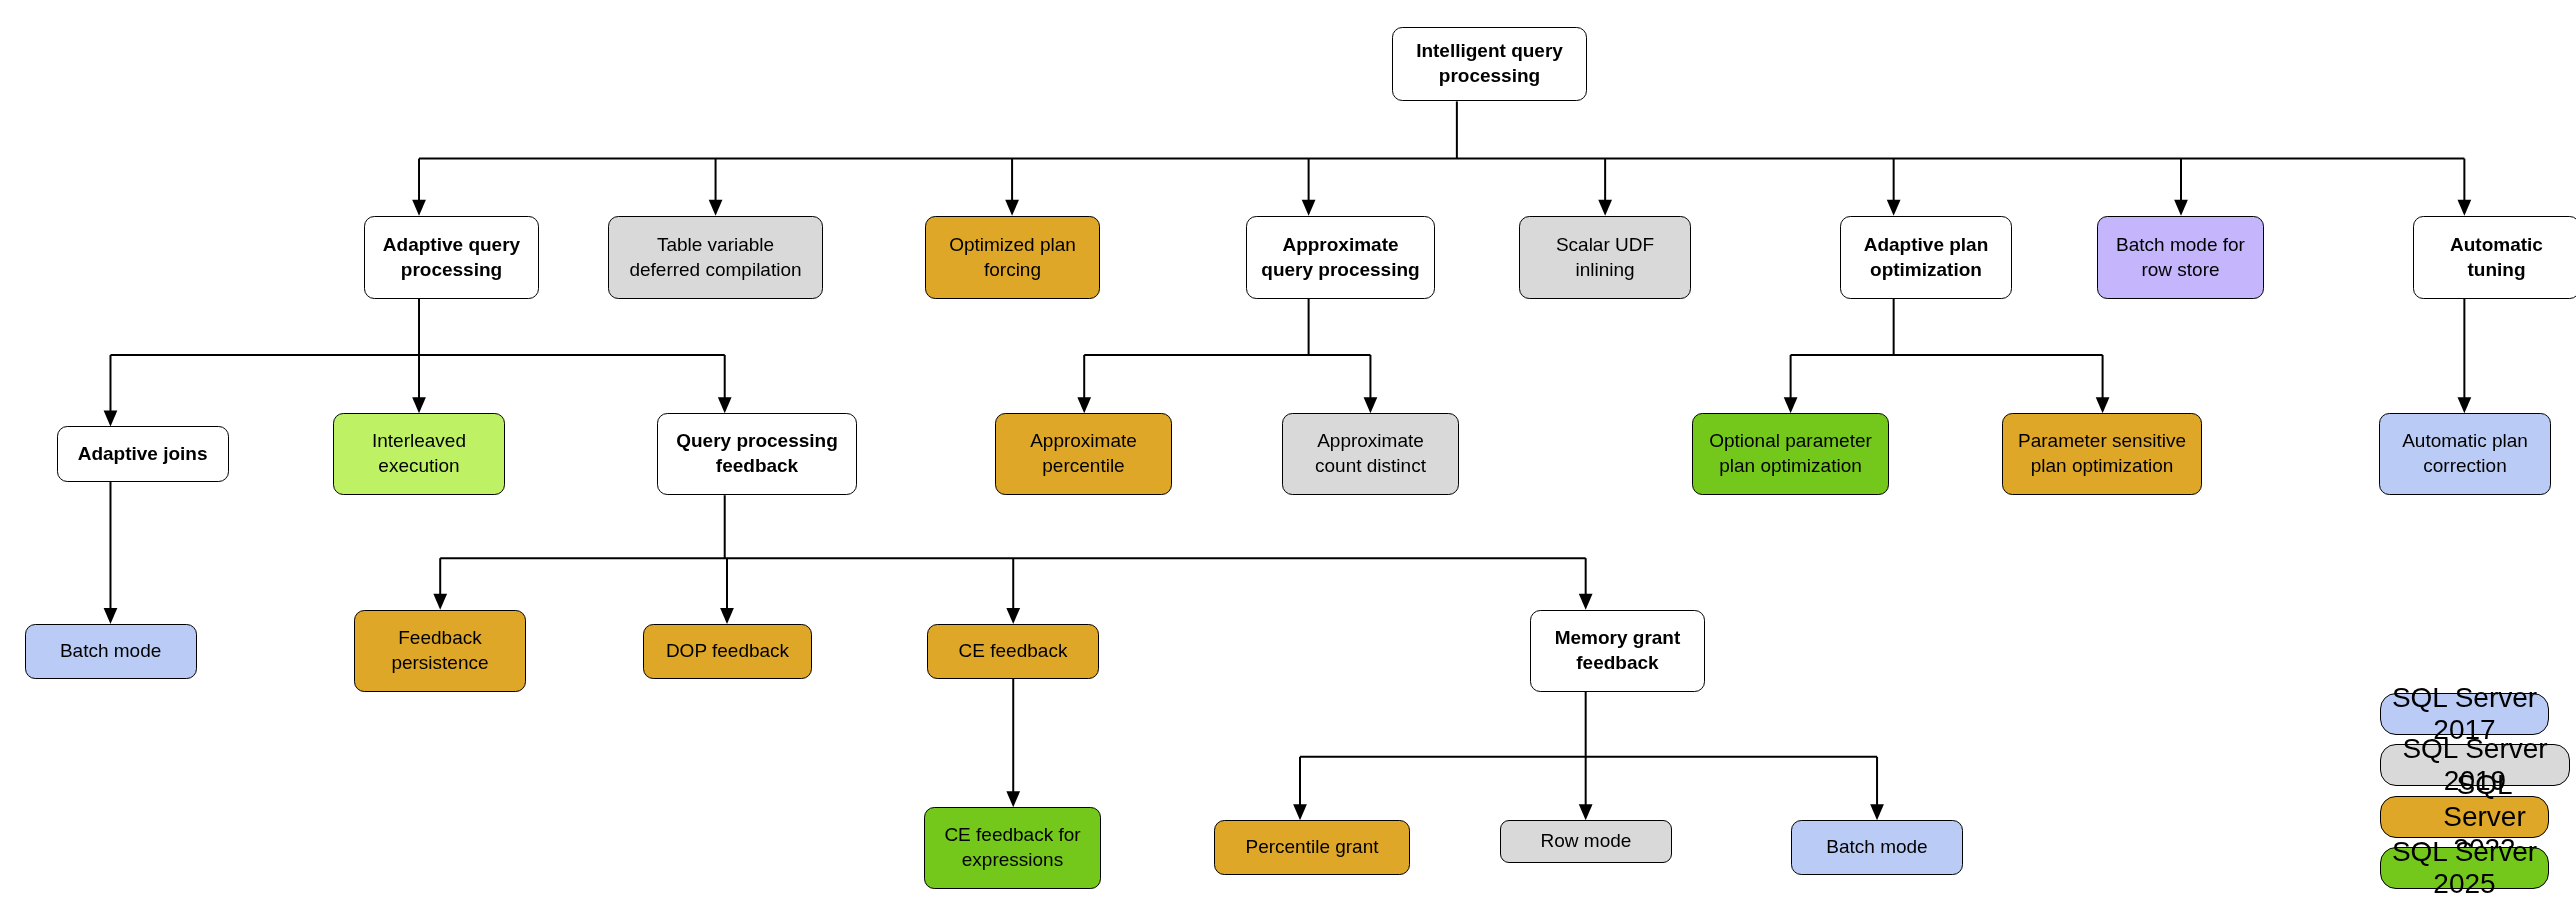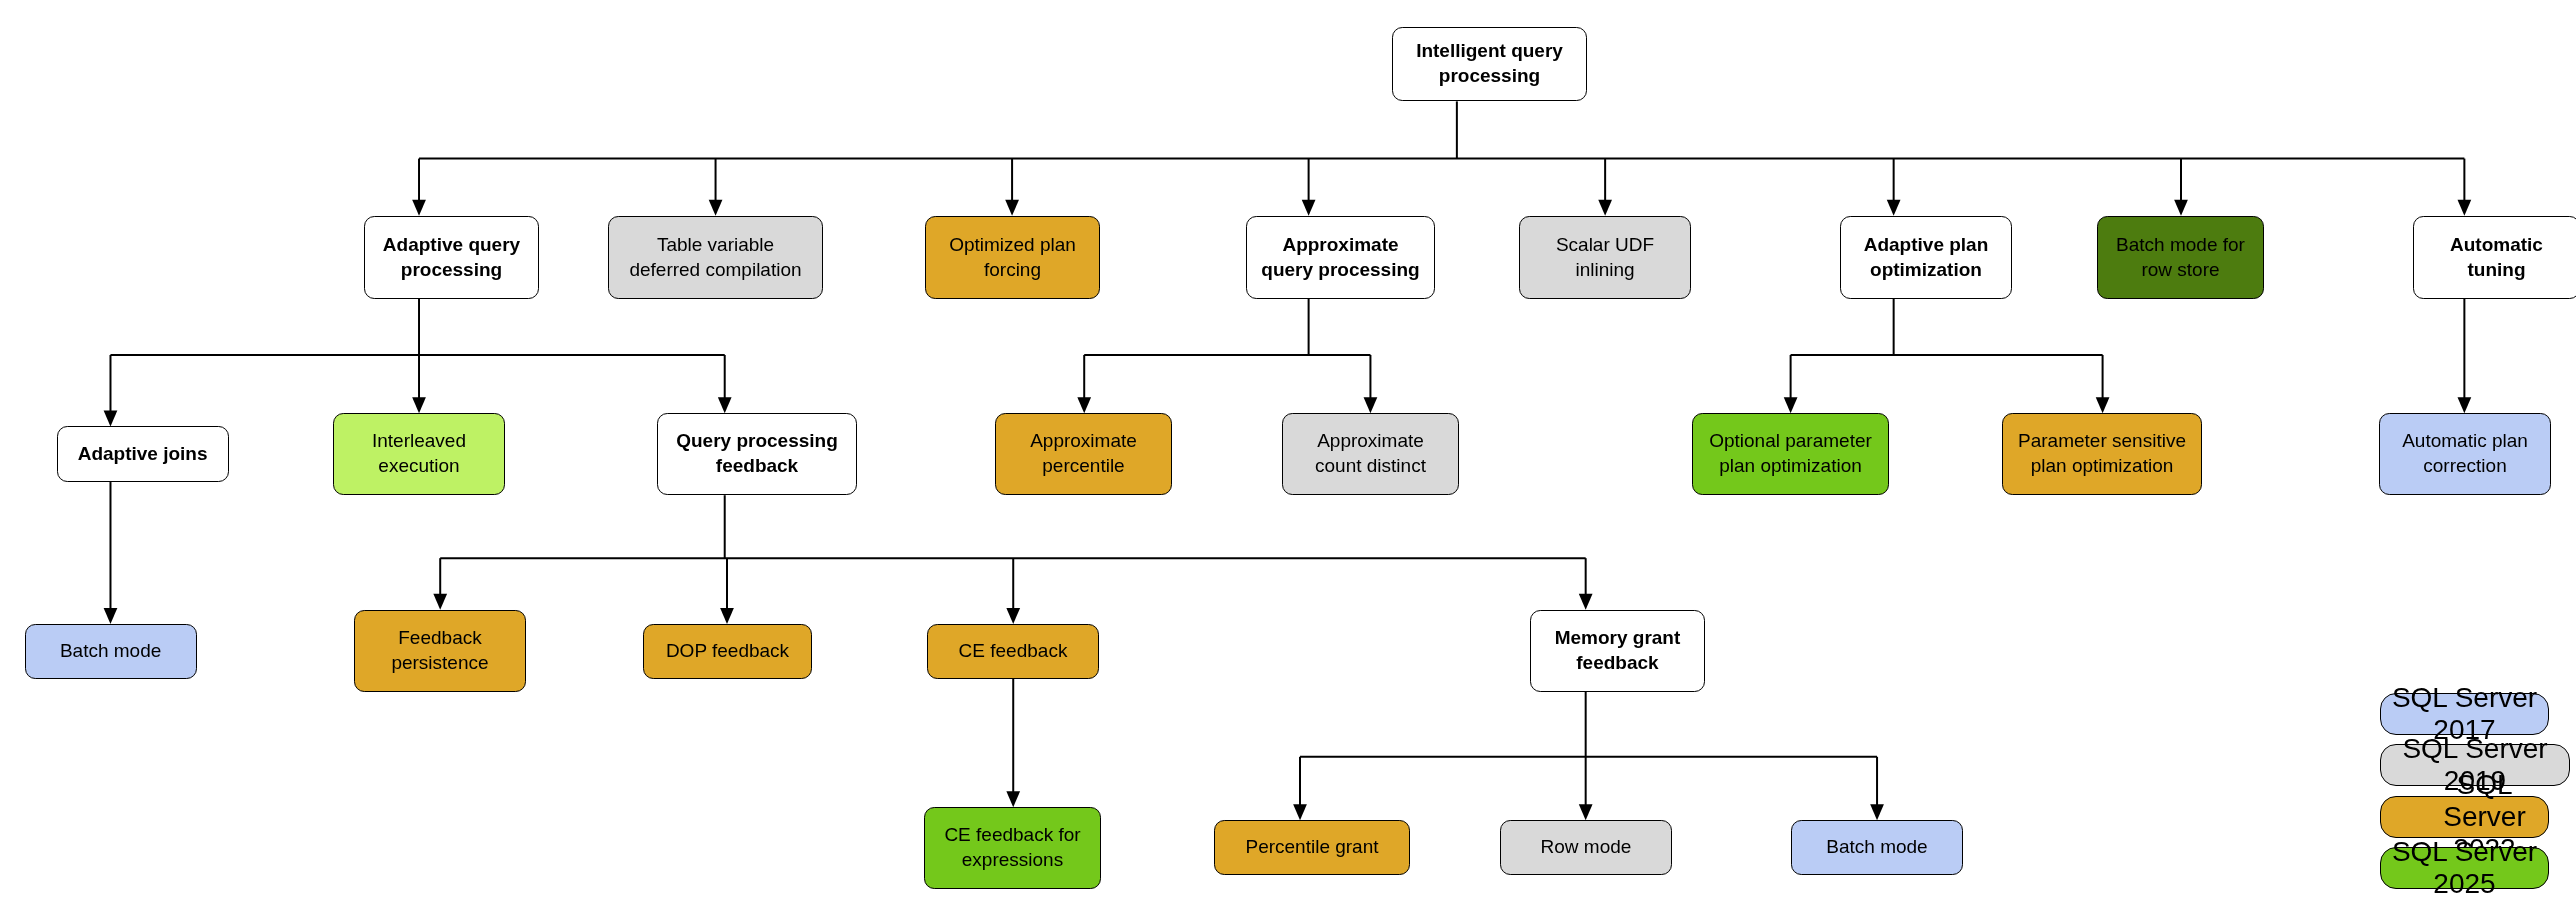"Batch mode for" div.node { background: #4d7c0f -> #c4b5fd }
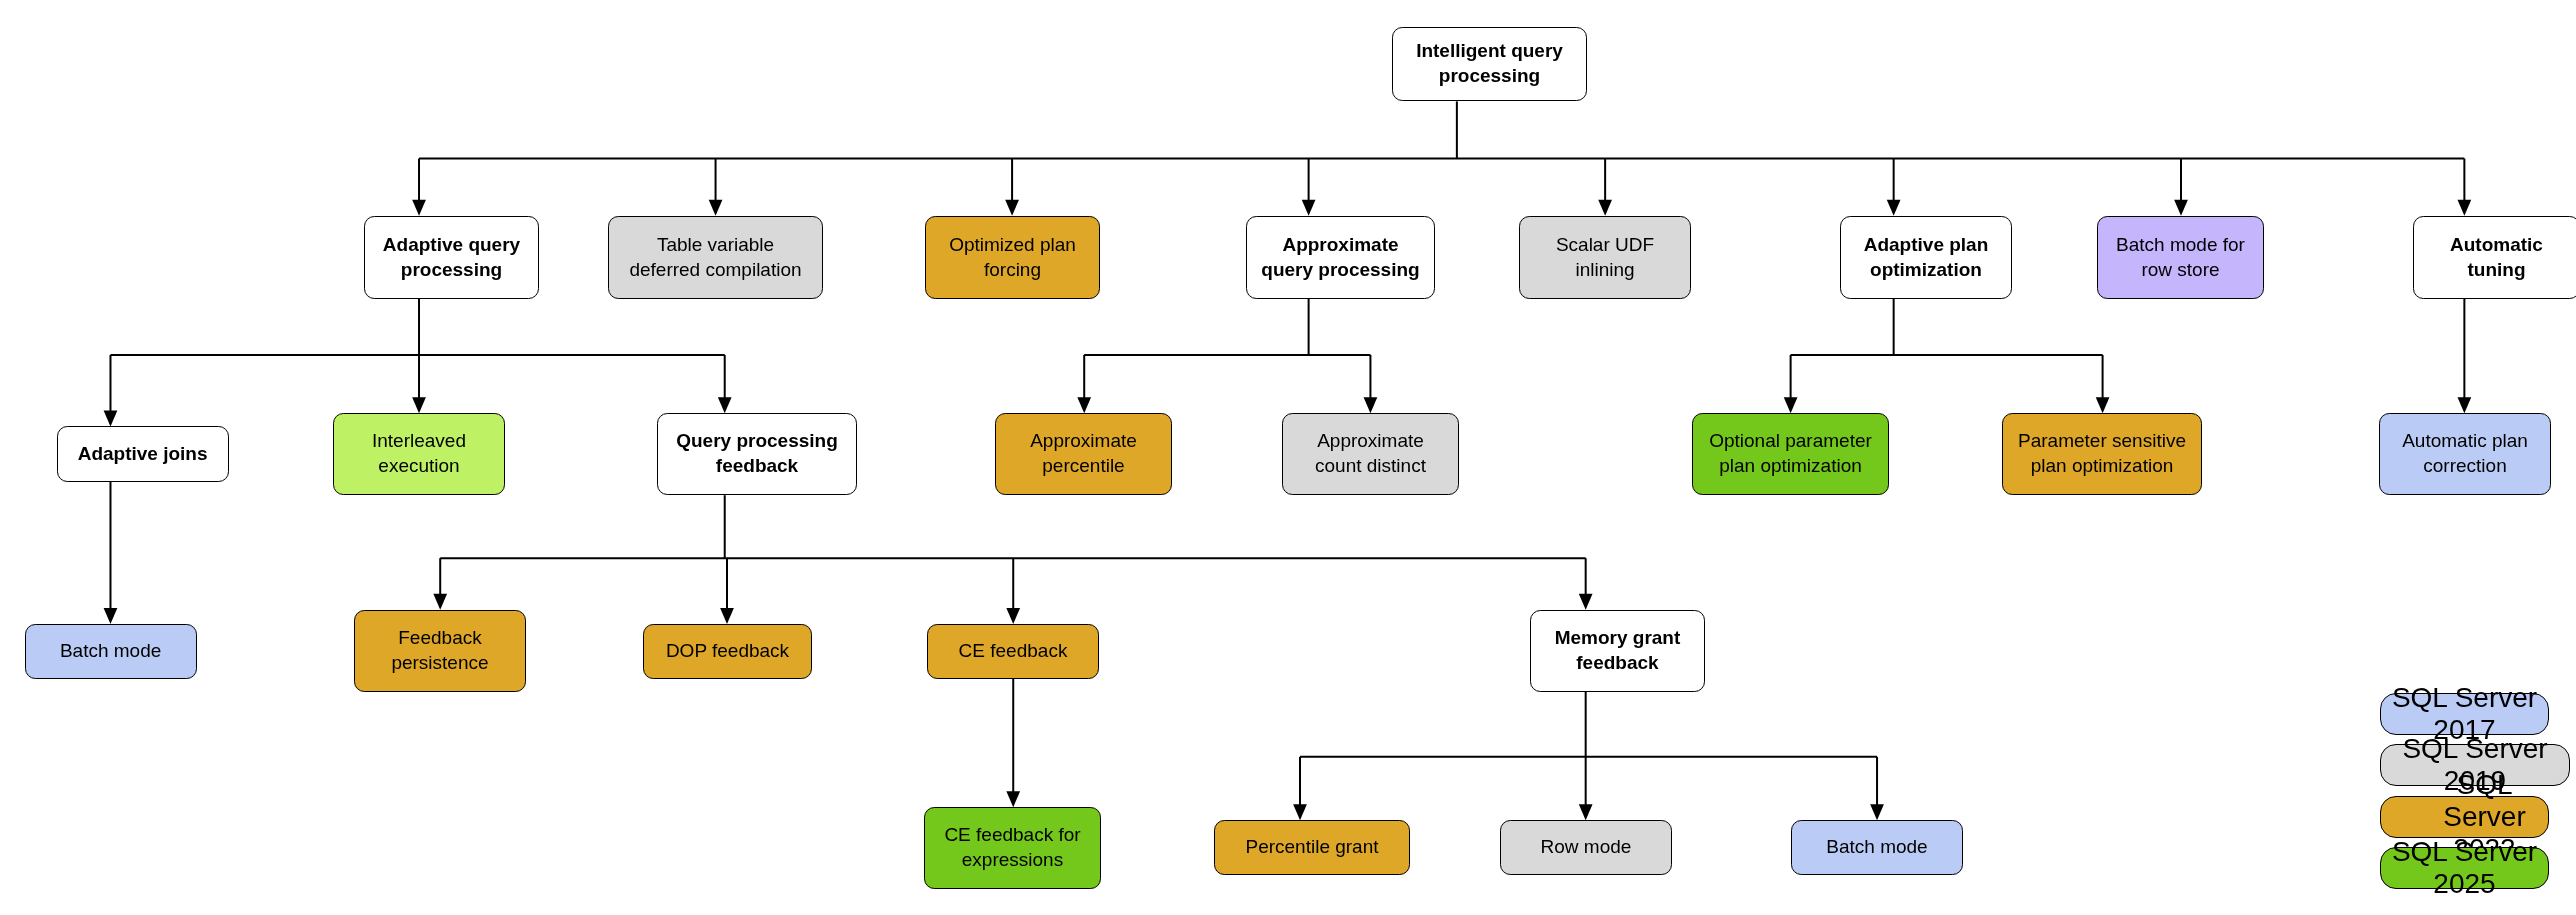"Row mode" div.node { border-radius: none -> 9px; height: 55px -> 43px }
